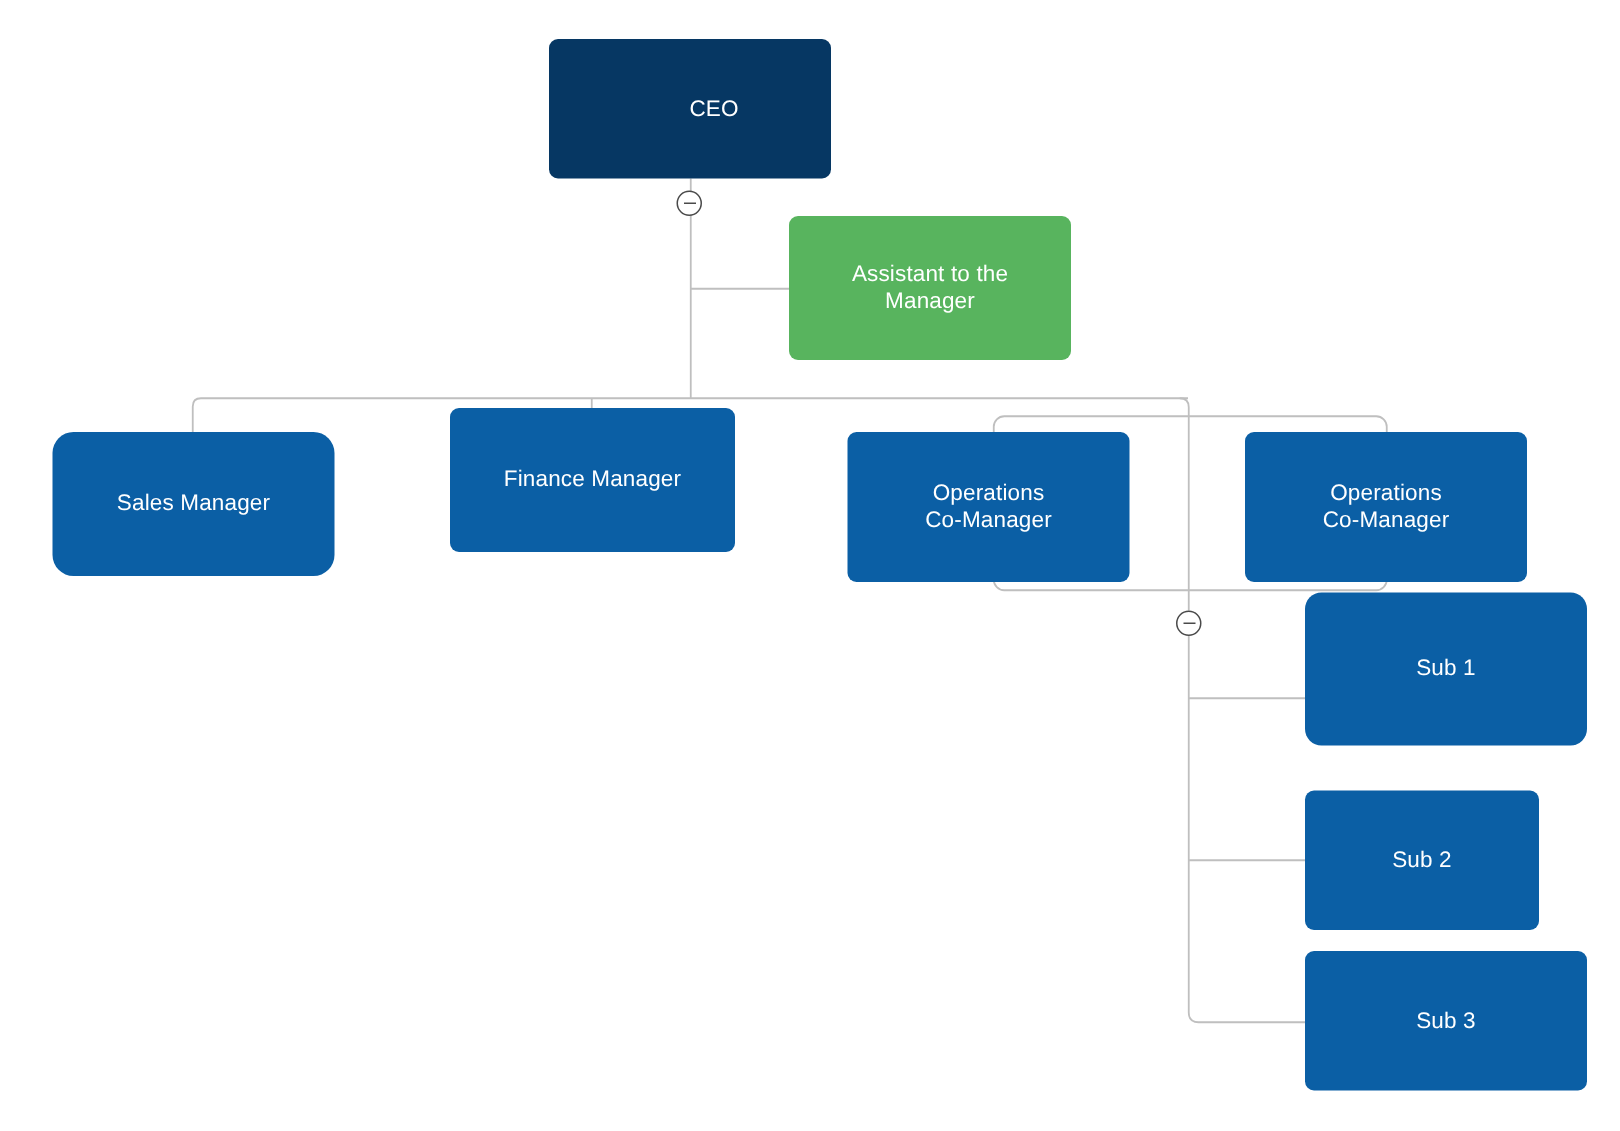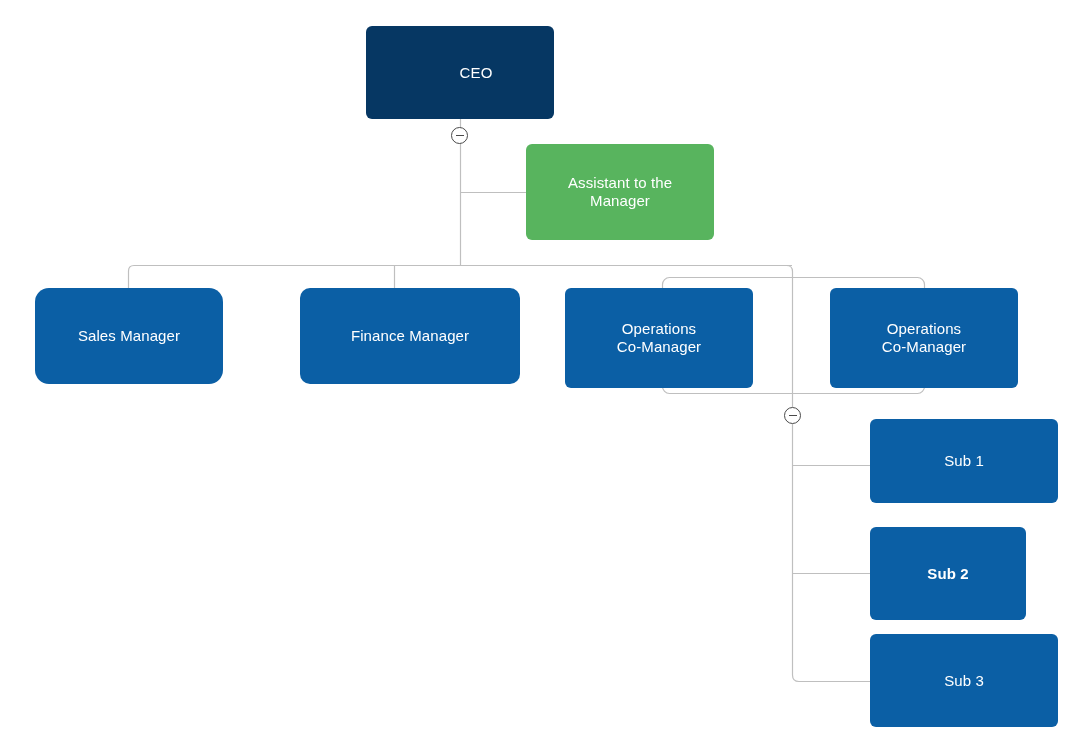"Finance Manager" div.node { border-radius: 10px -> none; top: 288px -> 272px; width: 220px -> 190px }
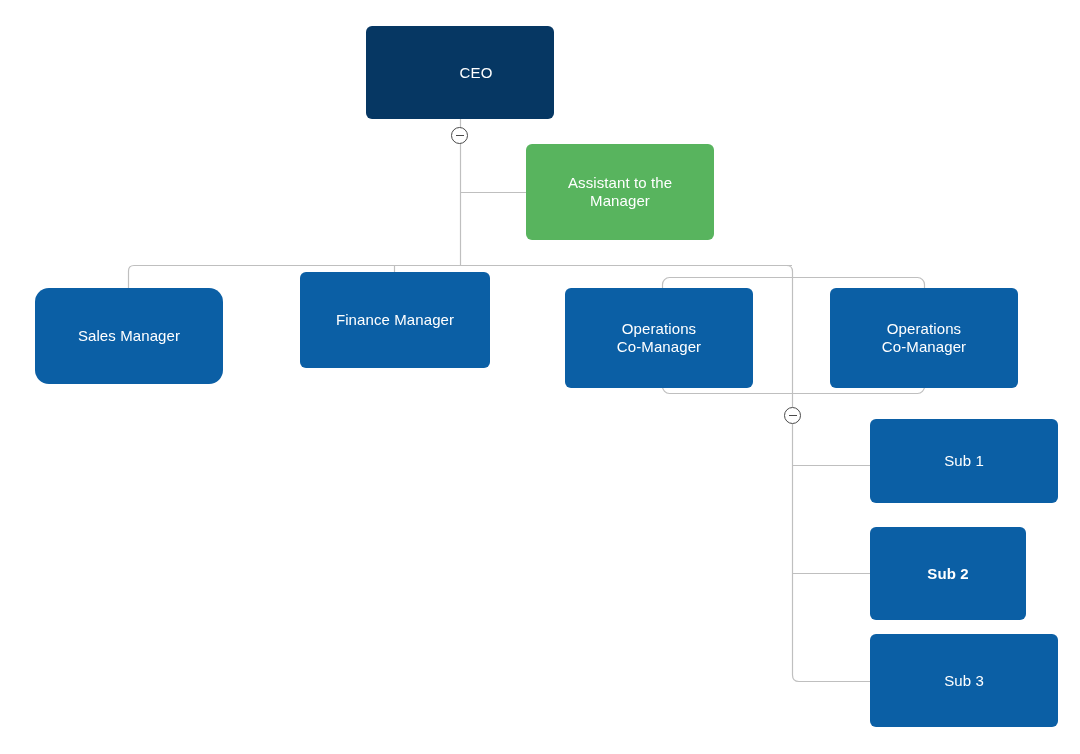"Sub 1" div.node { border-radius: none -> 11px; height: 84px -> 102px; top: 419px -> 395px }
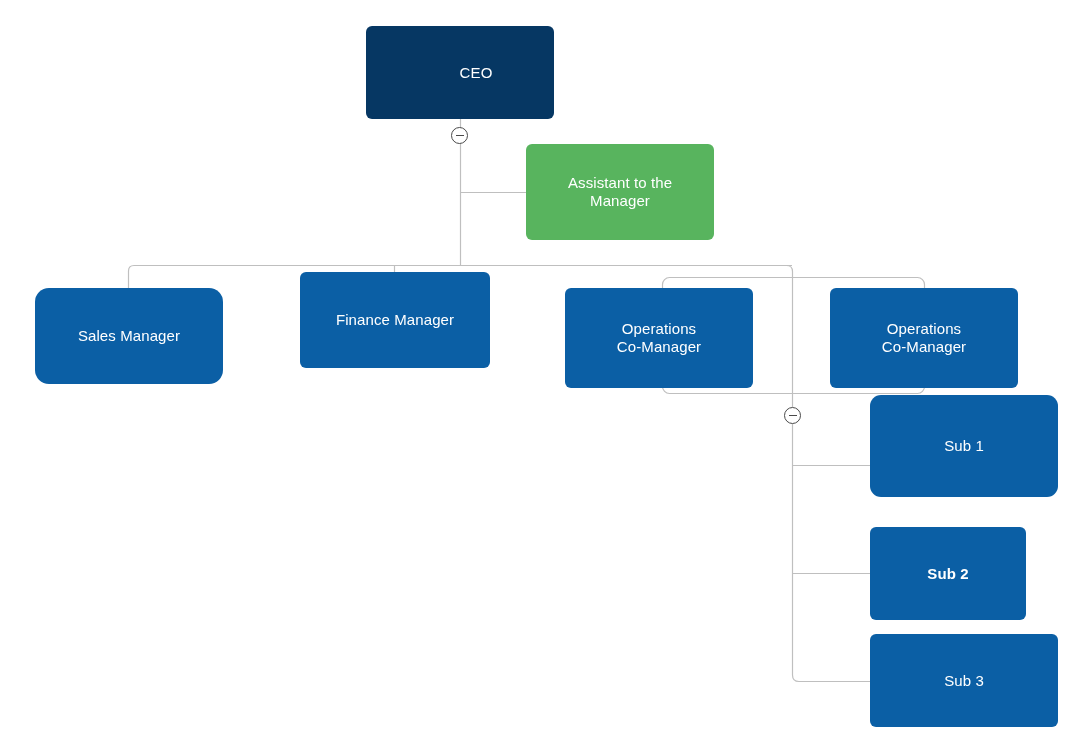"Sub 2" div.node { font-weight: bold -> none }
